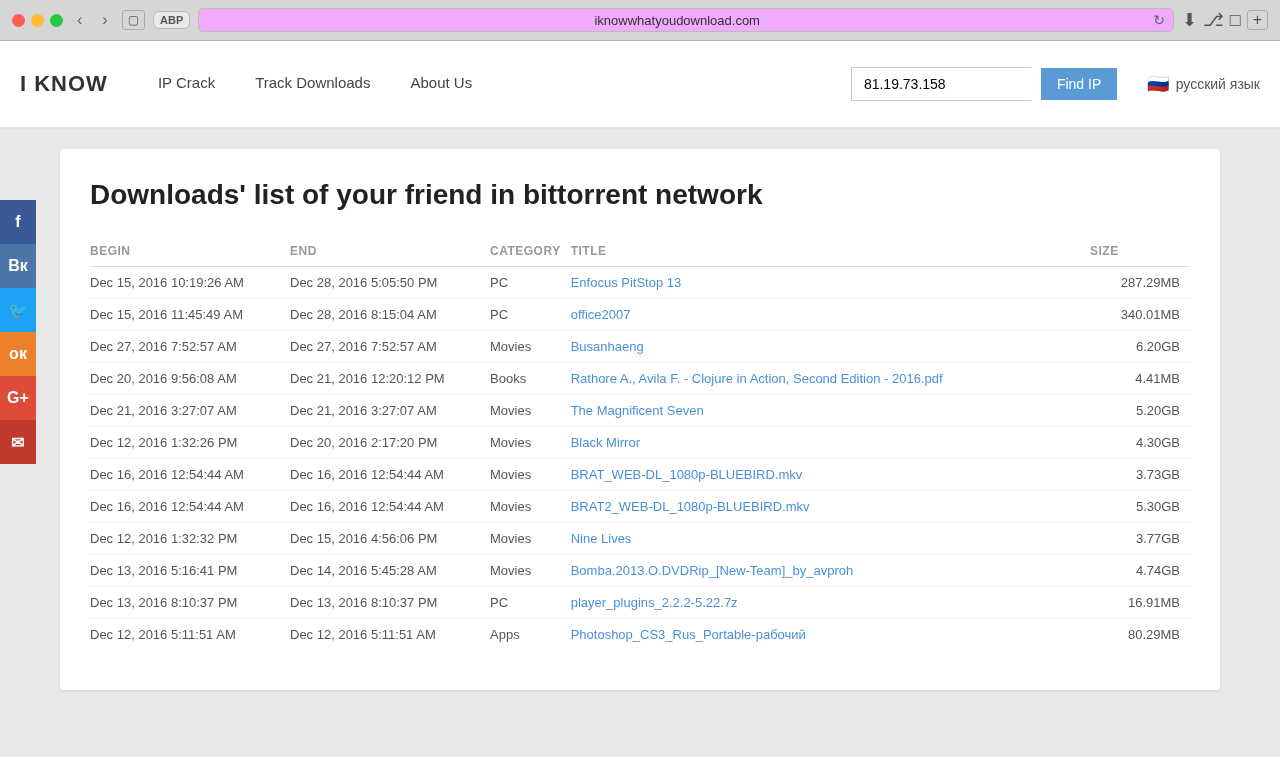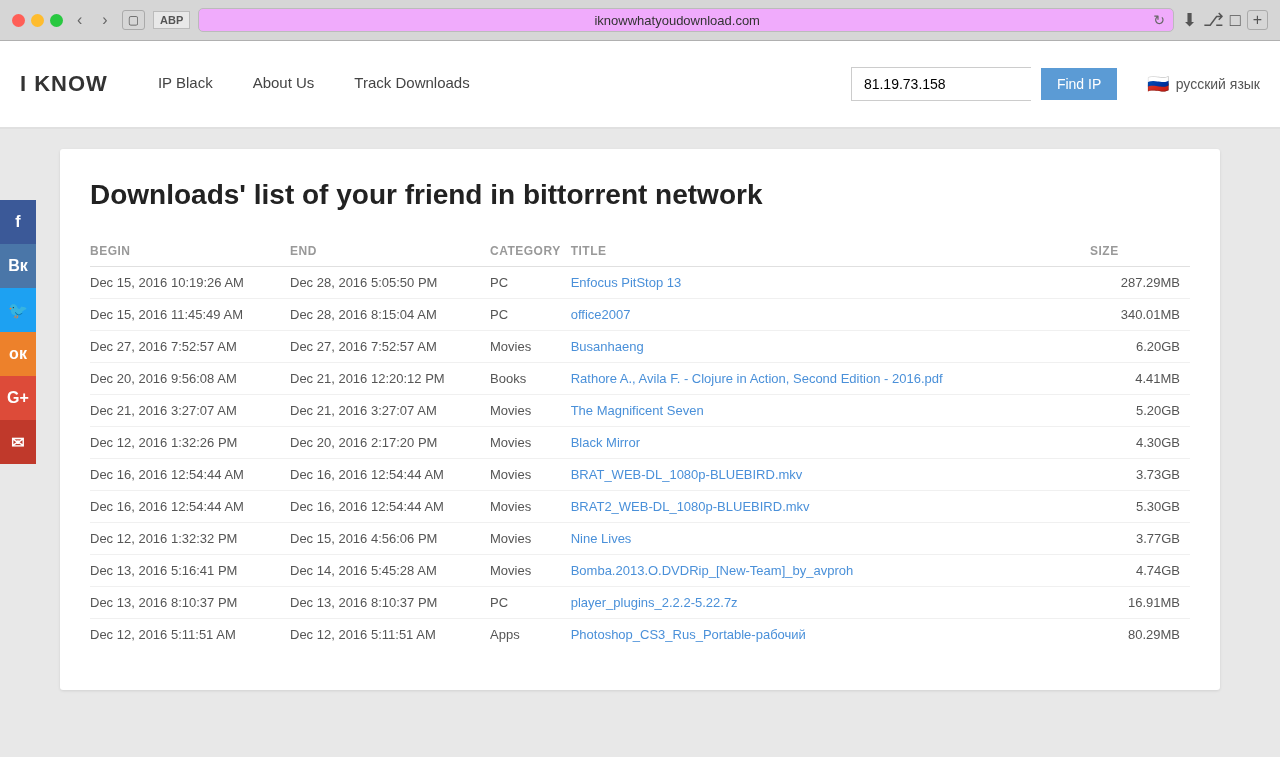"ABP" .adblock-btn { border-radius: 0 -> 6px }
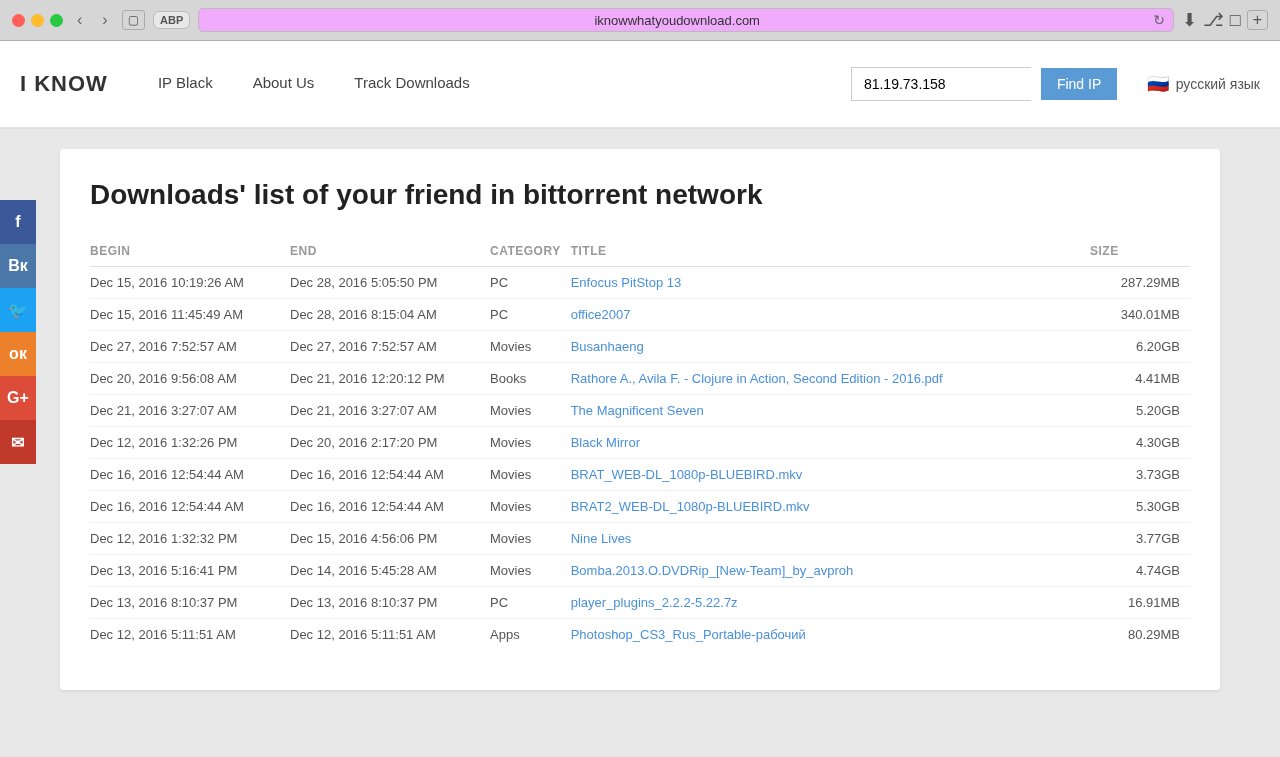"IP Black" a.nav-link { text: Black -> Crack }
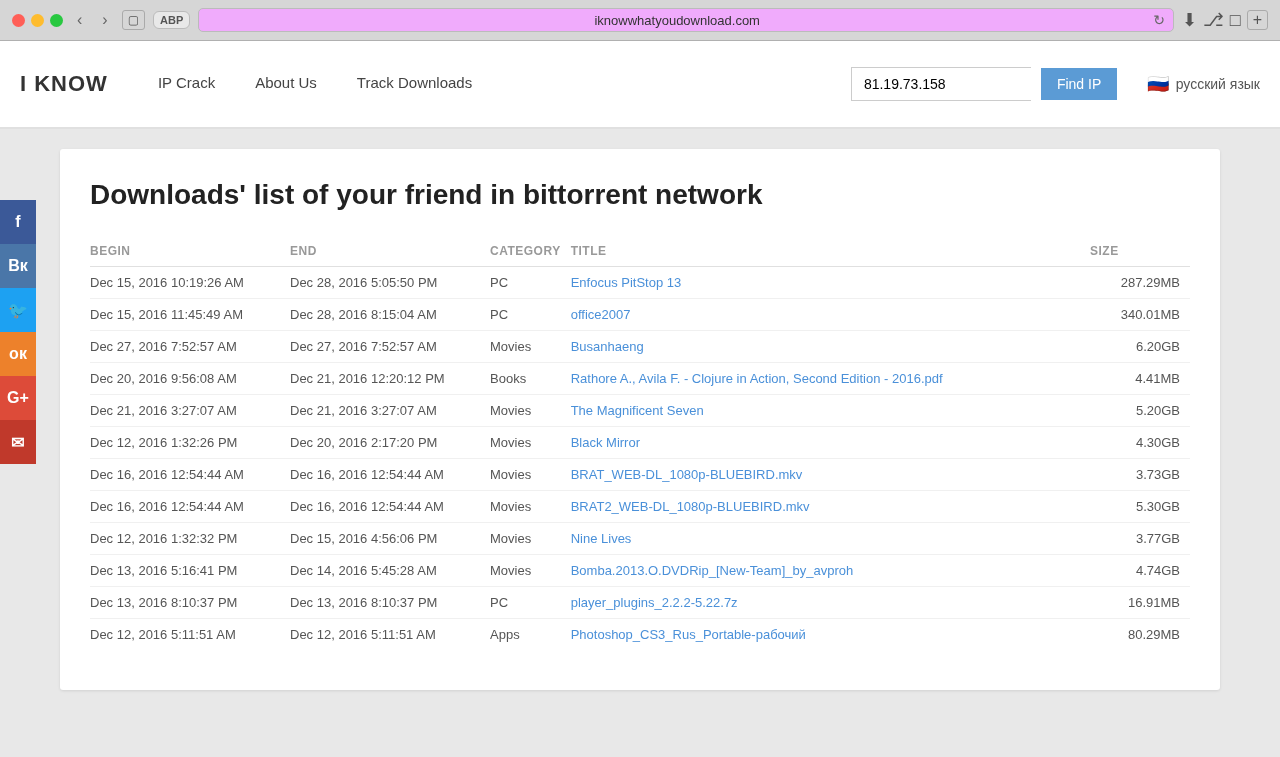"About Us" a.nav-link { order: before "Track Downloads" -> after "Track Downloads" }
